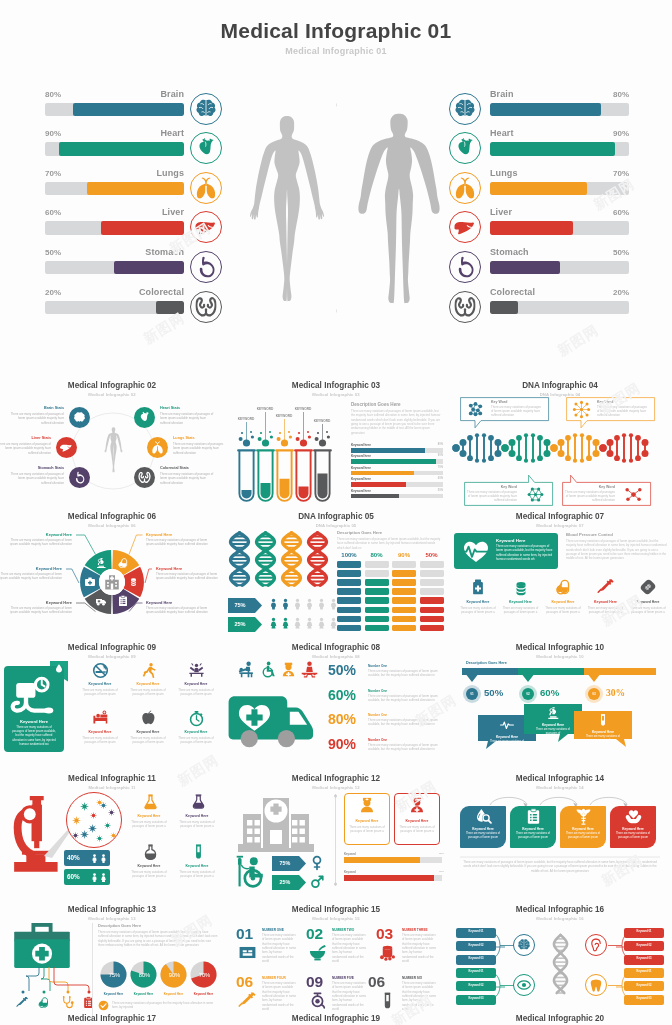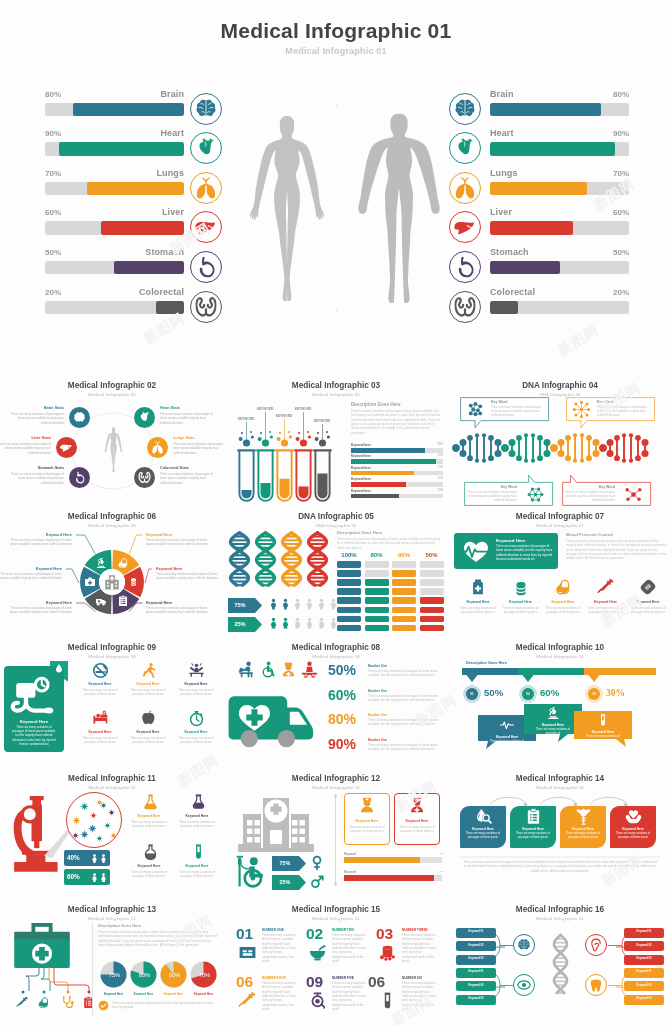"Medical Infographic 17" div.card { html: none -> <div> <div>Medical Infographic 17</div> </div> }
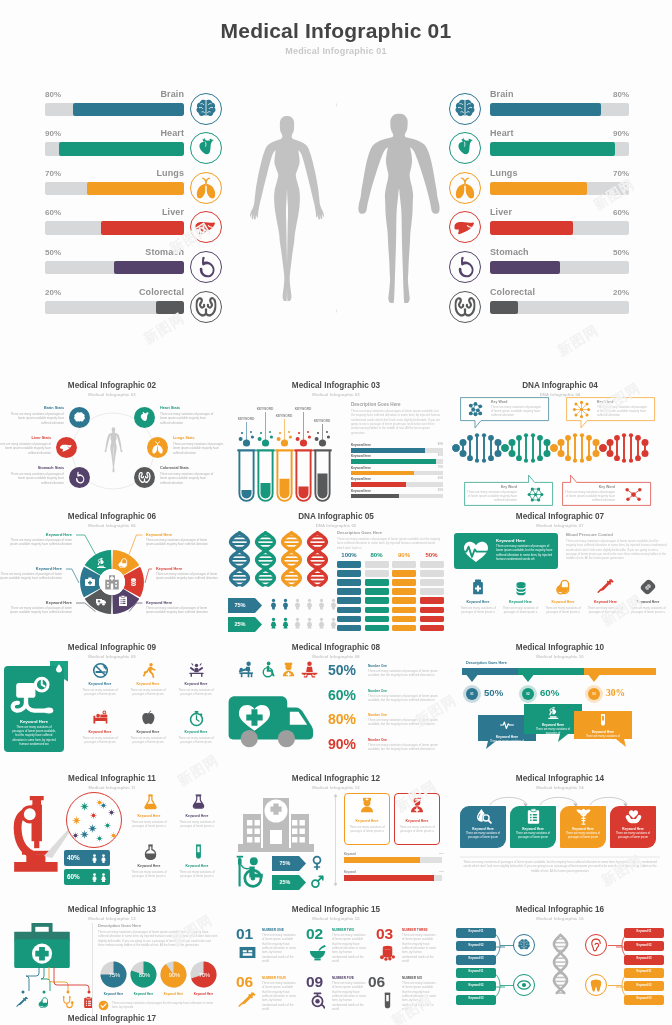"Medical Infographic 19" div.card { html: none -> <div> <div>Medical Infographic 19</div> </div> }
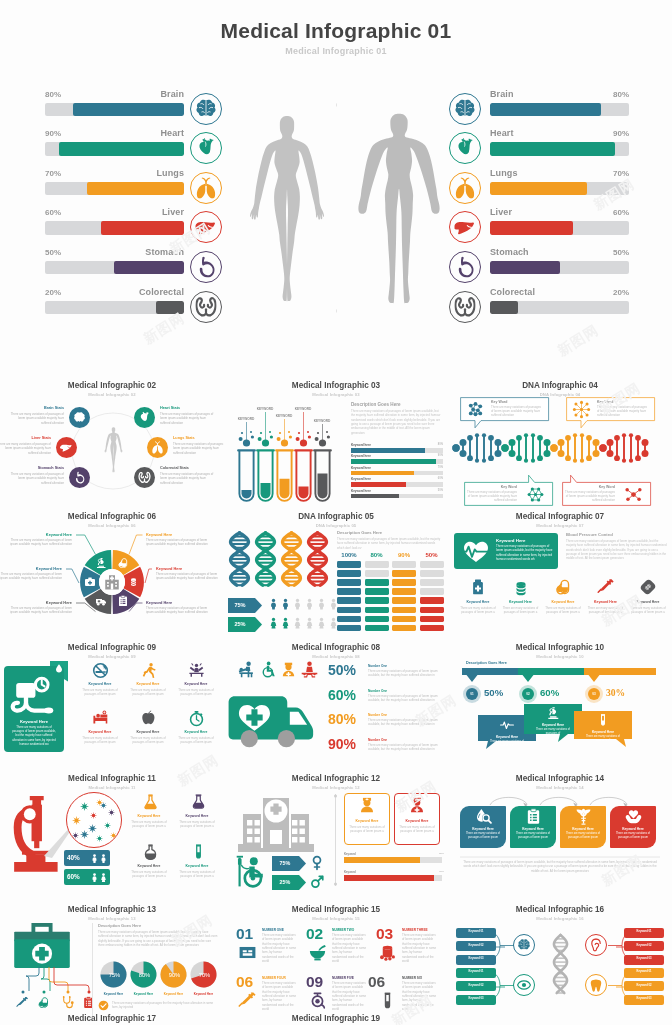"Medical Infographic 20" div.card { html: none -> <div> <div>Medical Infographic 20</div> </div> }
